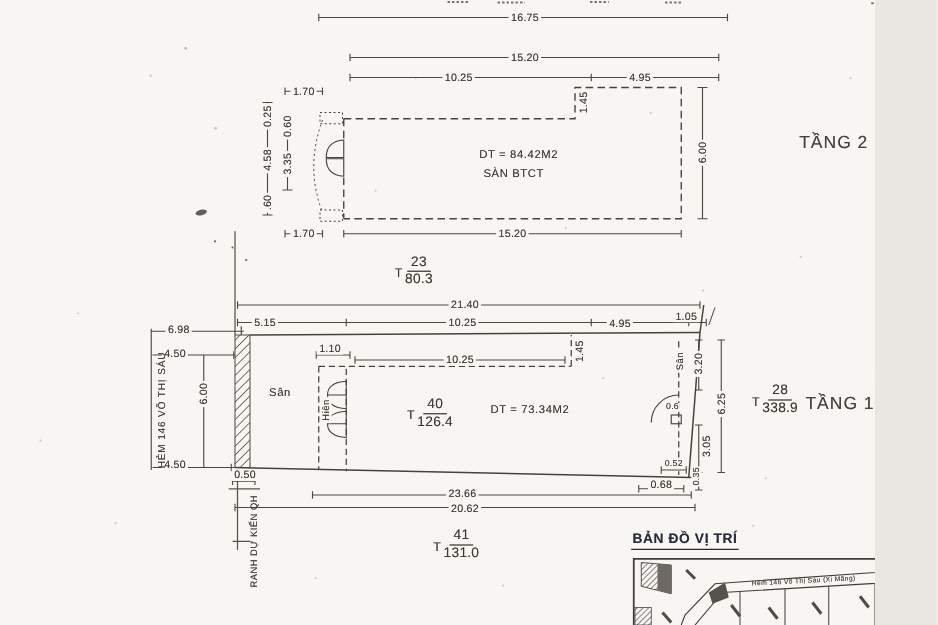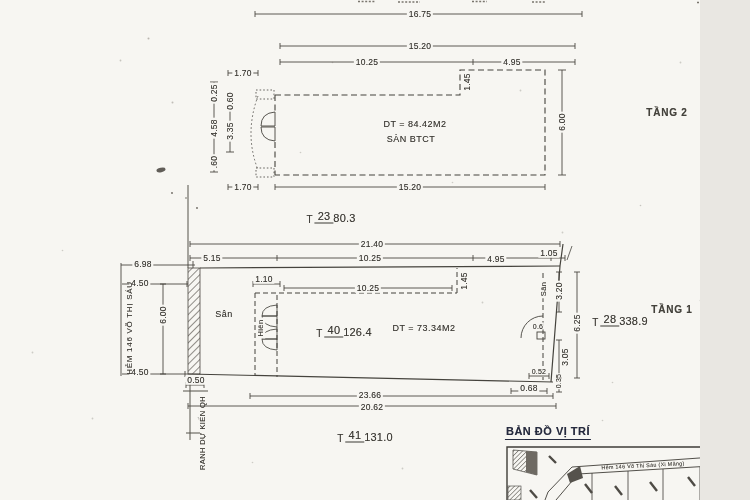"TẦNG 2" .fl { font-size: 10px -> 14px; font-weight: bold -> normal }
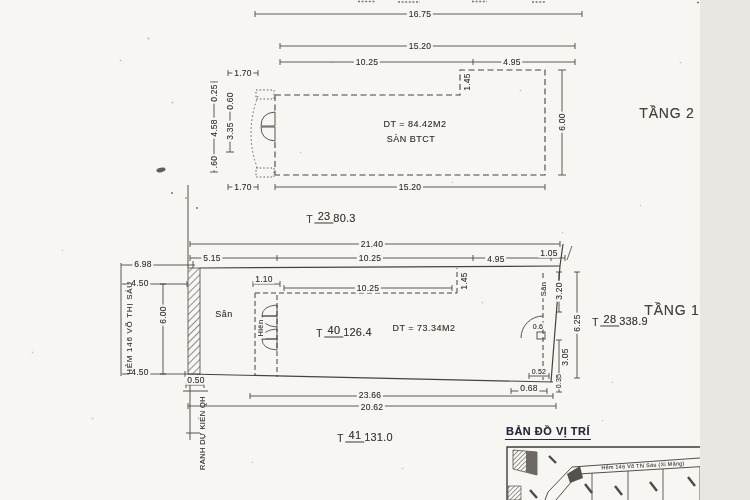"23" .frac { flex-direction: row -> column }
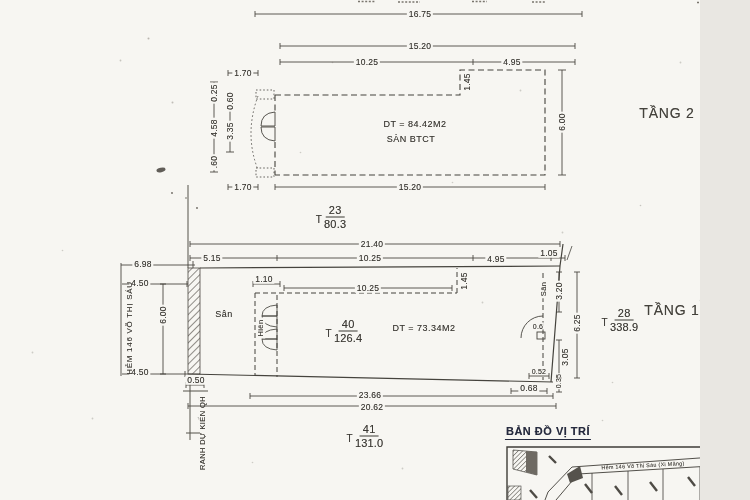"TẦNG 1" span.lbl { top: 310px -> 322px }
